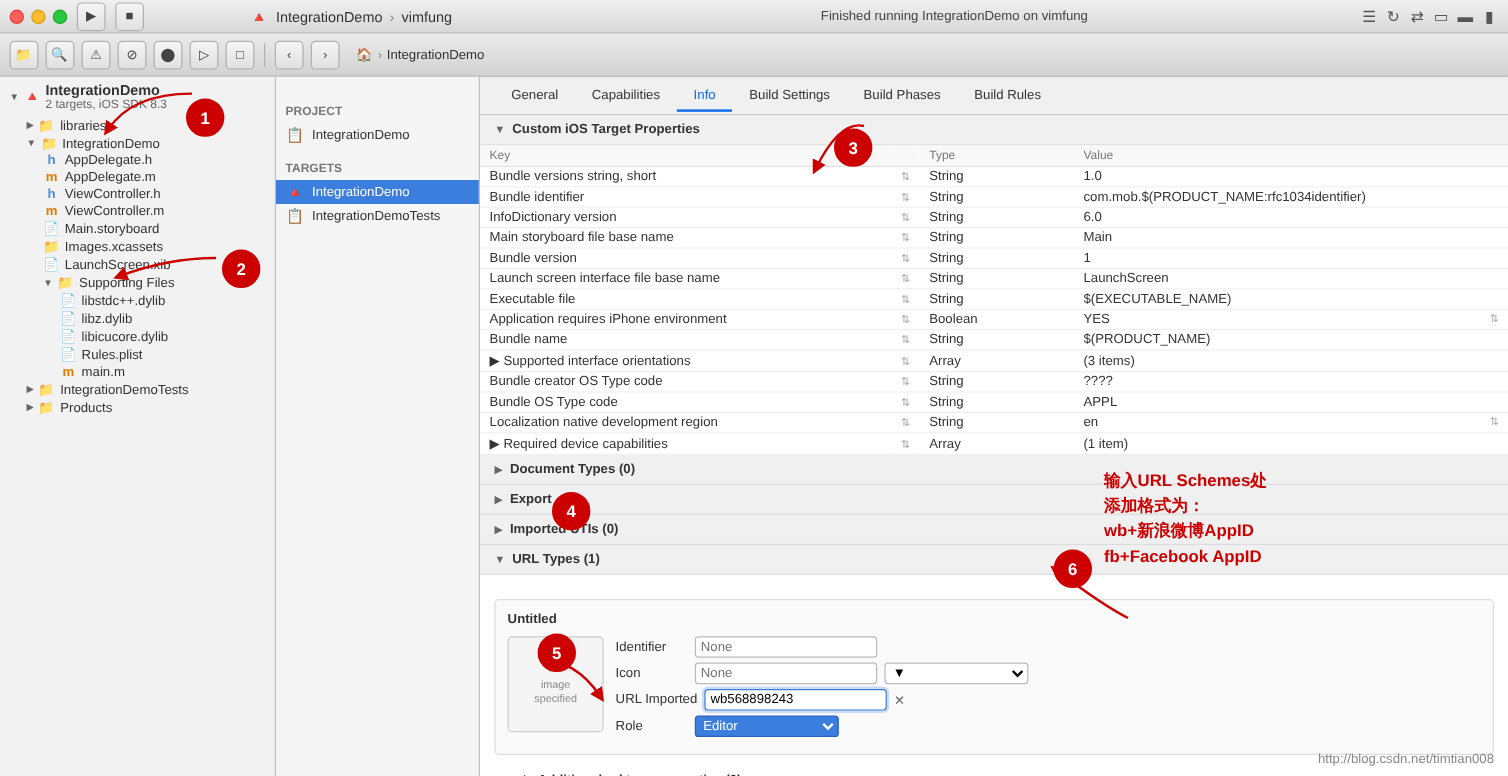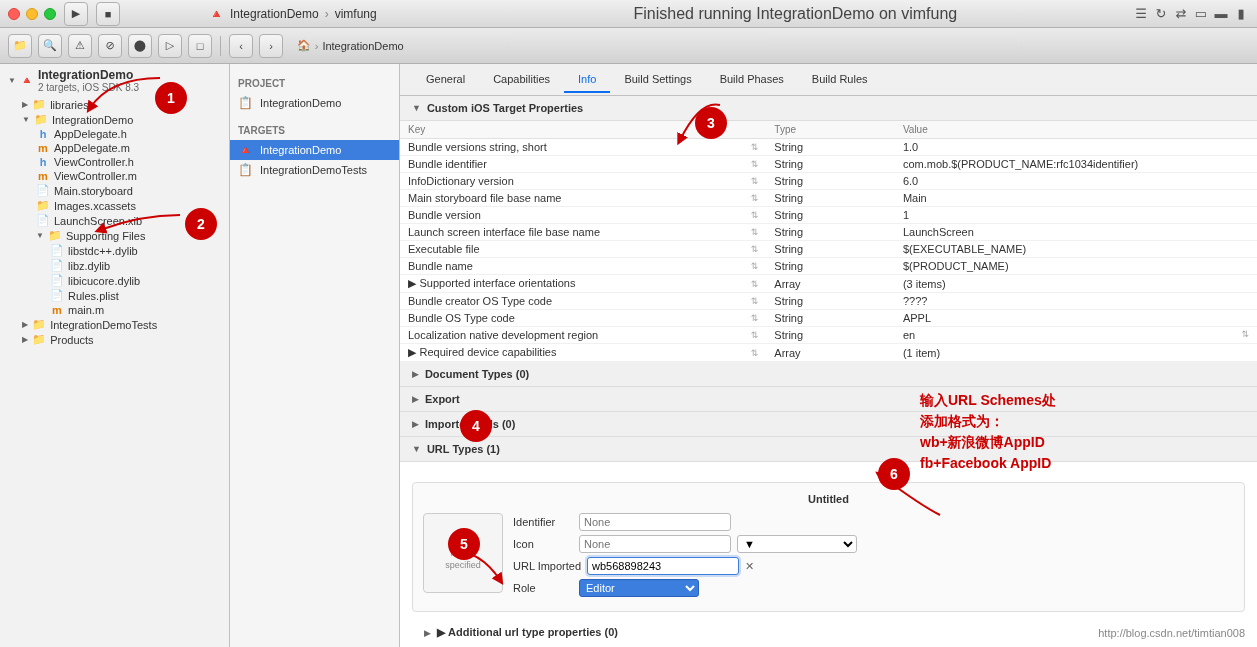"Finished running IntegrationDemo on" span { font-size: 16px -> 11px }
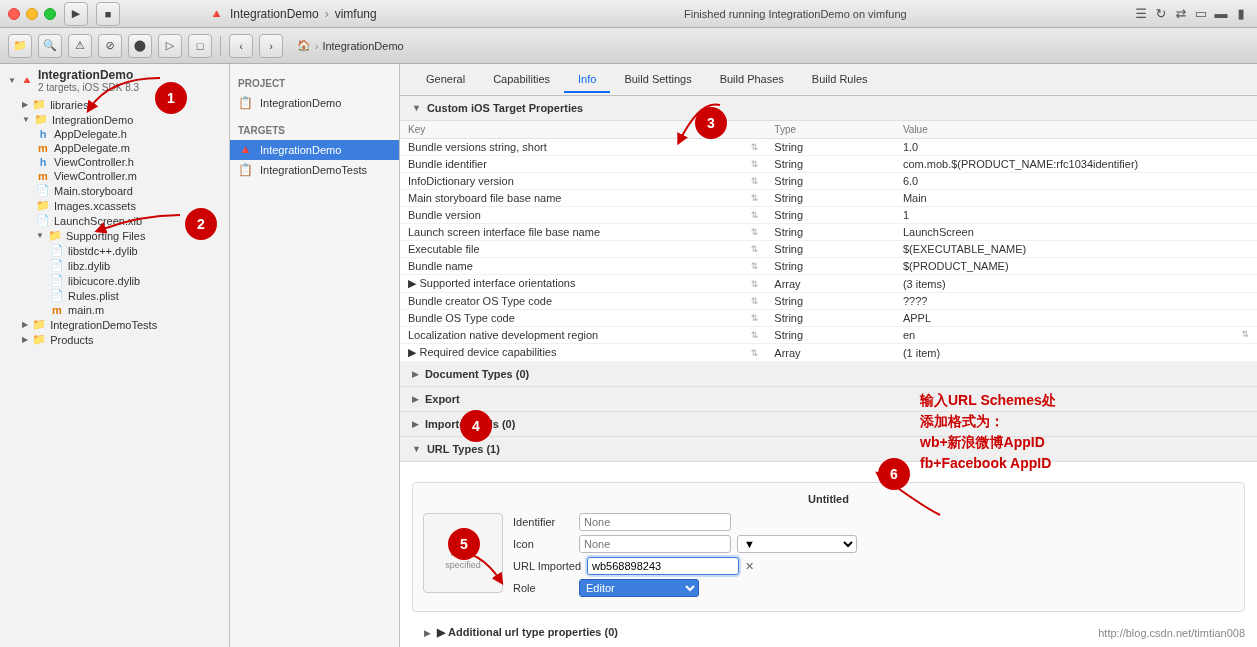"PROJECT" .middle-panel { padding-top: 10px -> 20px }
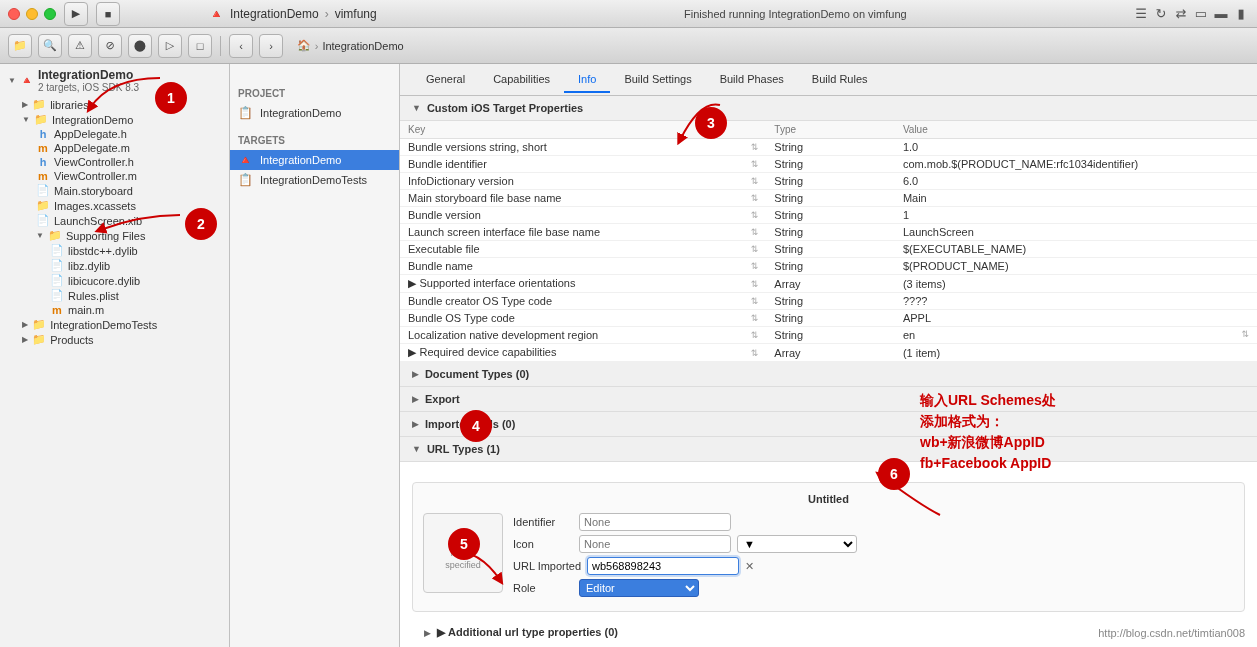"Application requires iPhone environment" tr { html: none -> <tr> <td>Application requires iPhone environment</td> <td>⇅</td> <td>Boolean</td> <td>YES <span>⇅</span></td> </tr> }
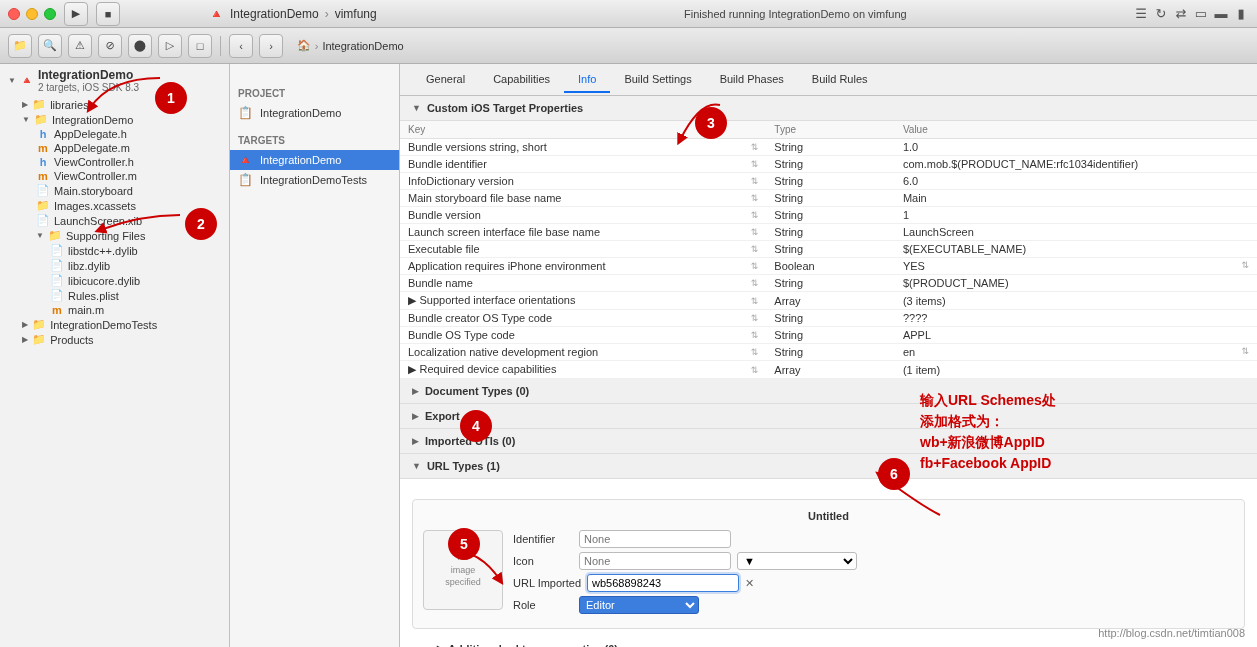"Untitled" .untitled-title { text-align: center -> left }
